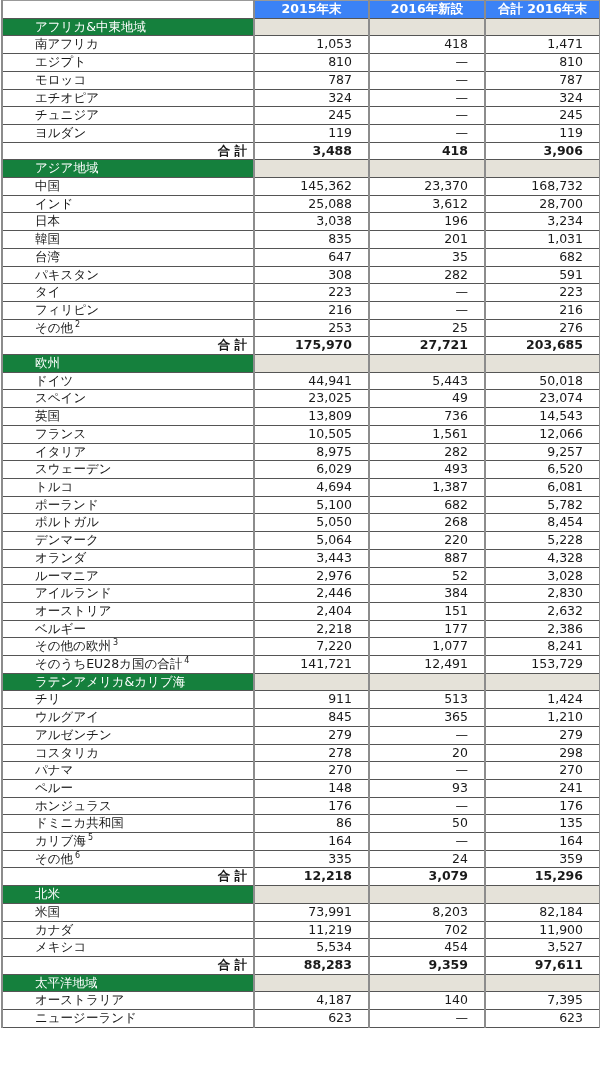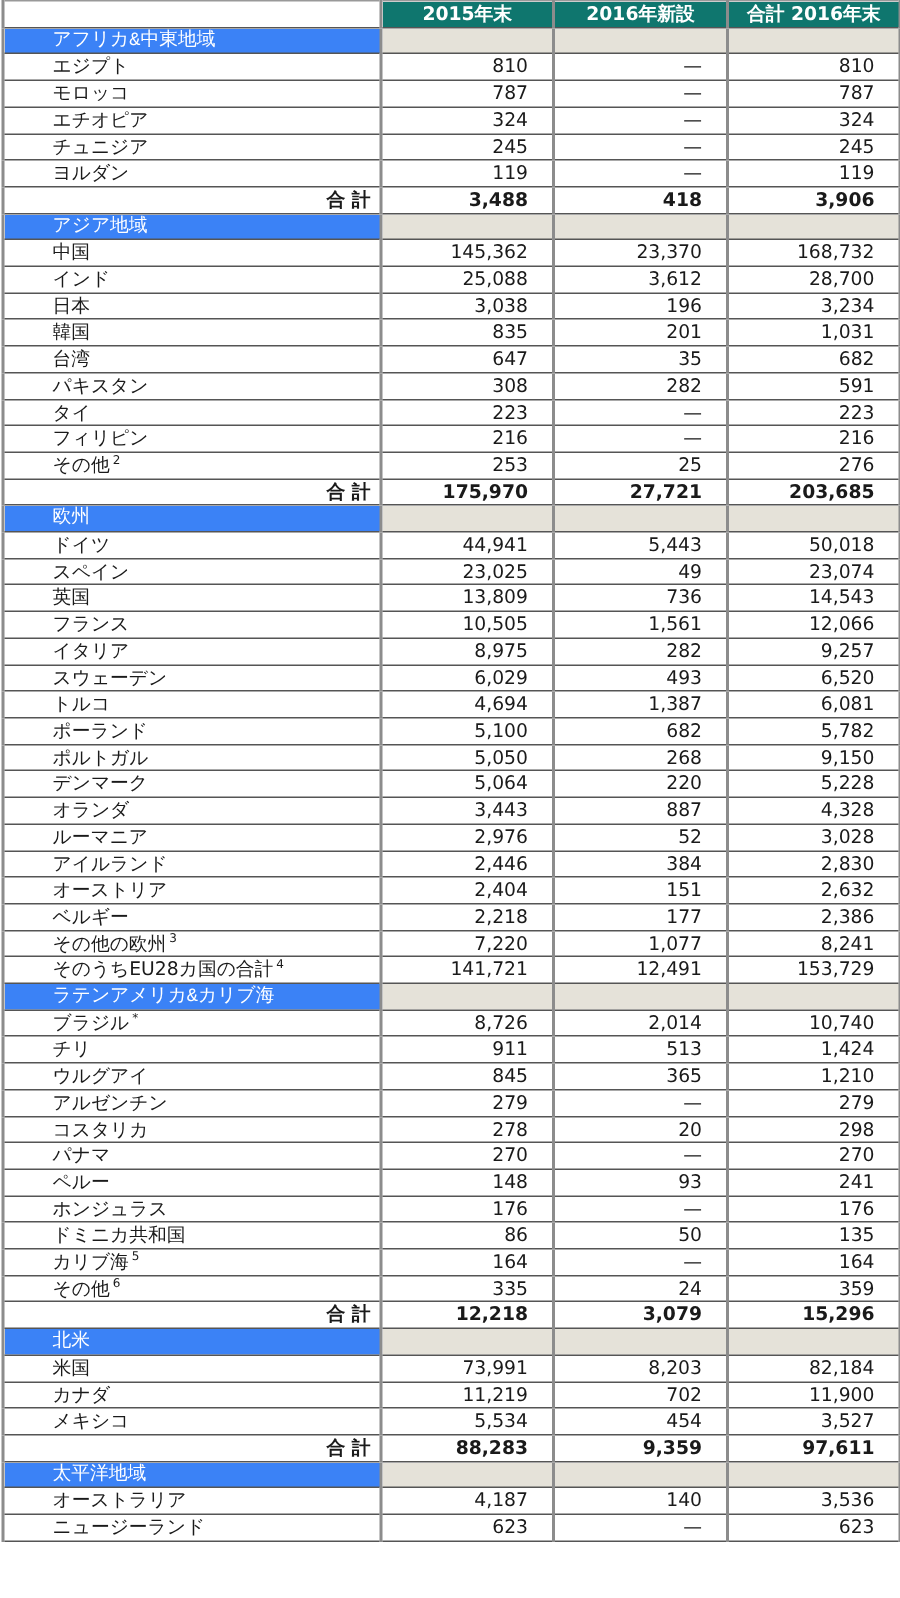"2015年末" tr.head td { background: #0f766e -> #3b82f6 }
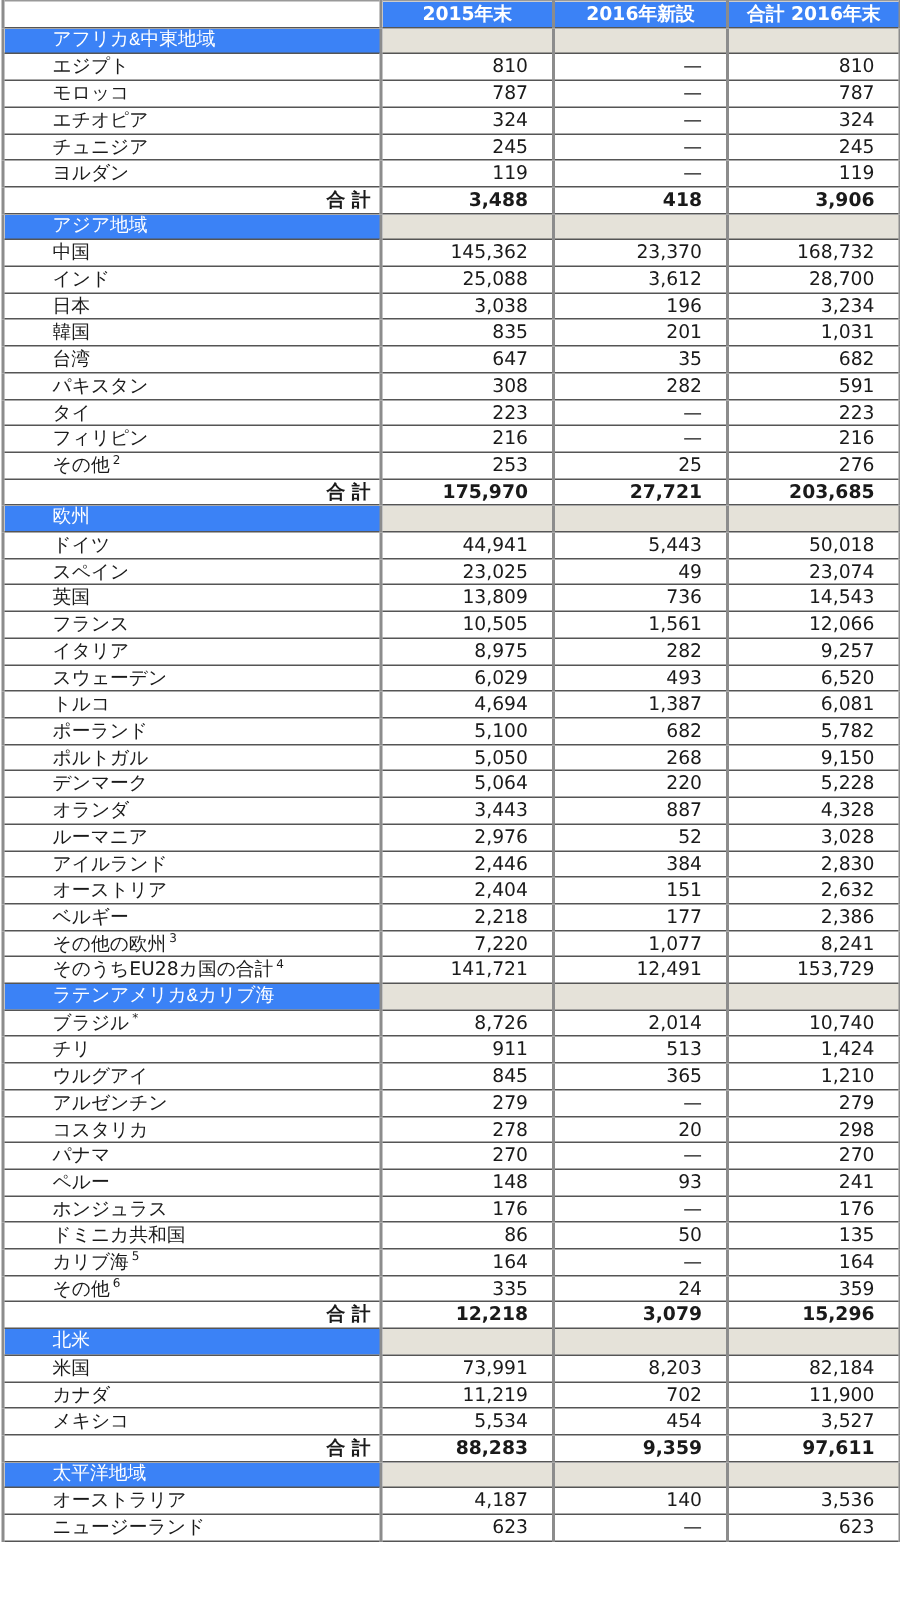"アフリカ&中東地域" tr.region td.lbl { background: #3b82f6 -> #15803d; font-family: Liberation Mono, monospace -> none }
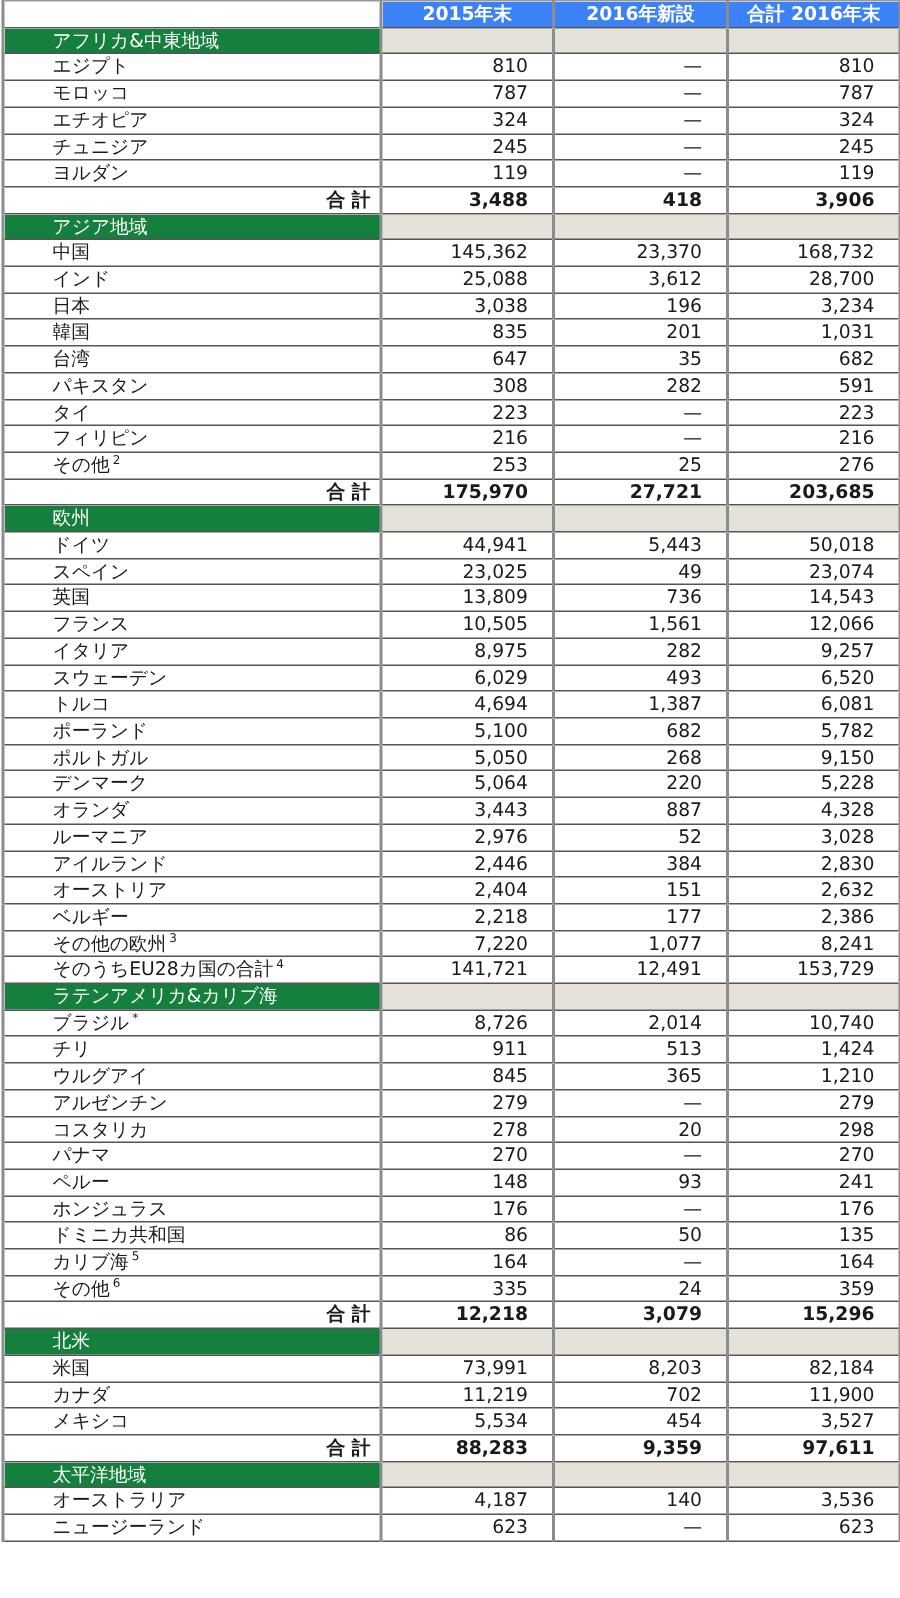"南アフリカ" tr { html: none -> <tr> <td><span>南アフリカ</span></td> <td>1,053</td> <td>418</td> <td>1,471</td> </tr> }
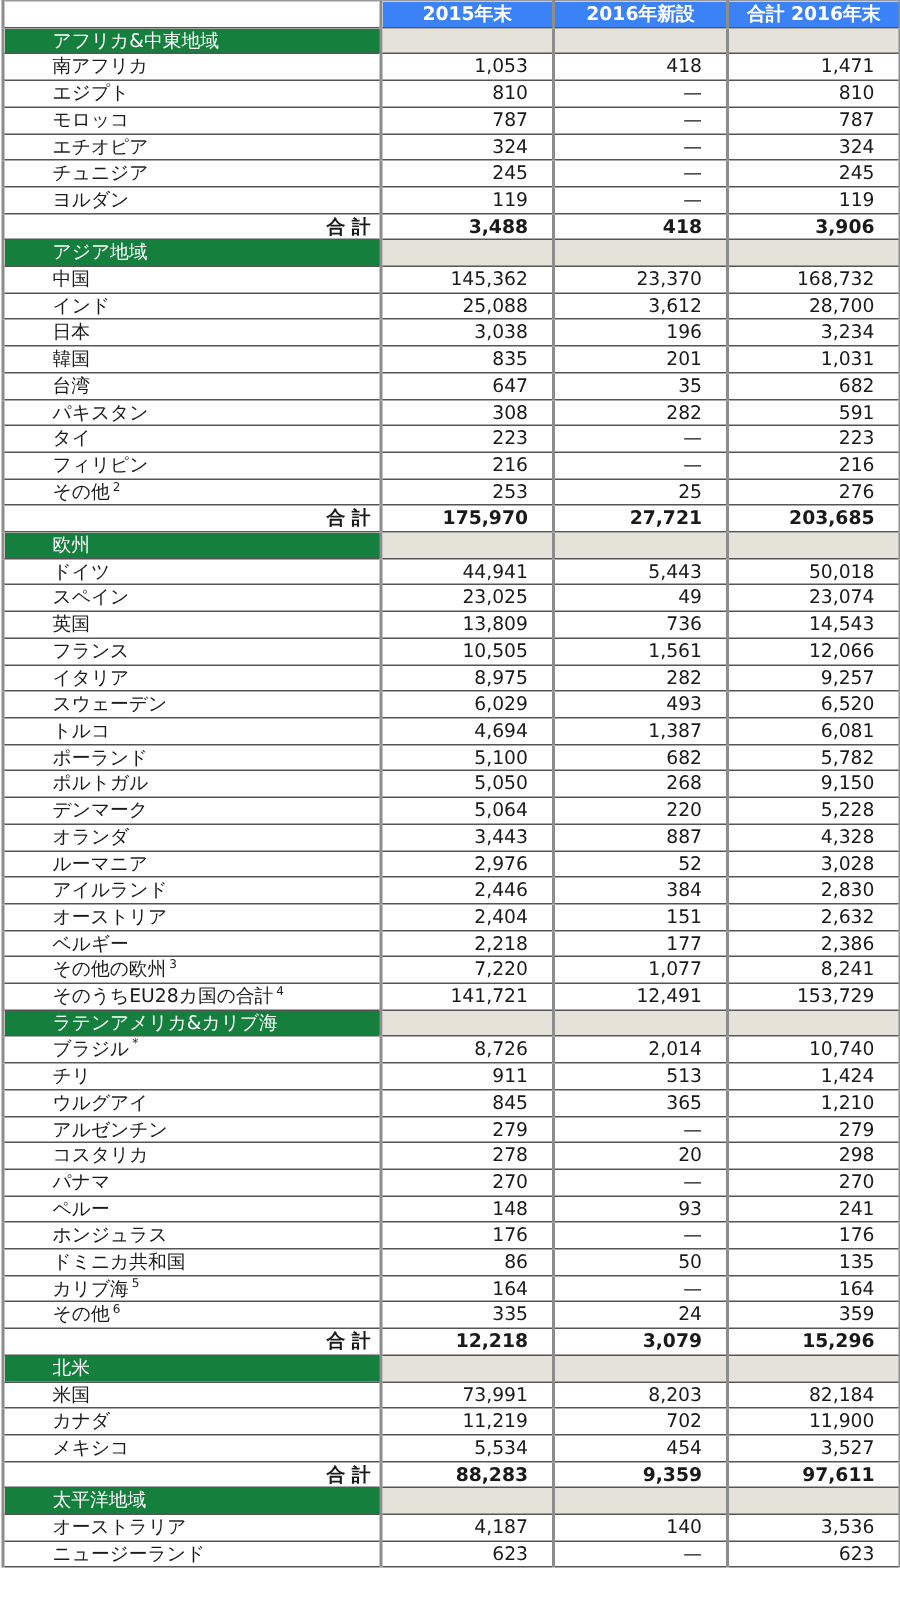"9,150" td.num { text: 9,150 -> 8,454 }
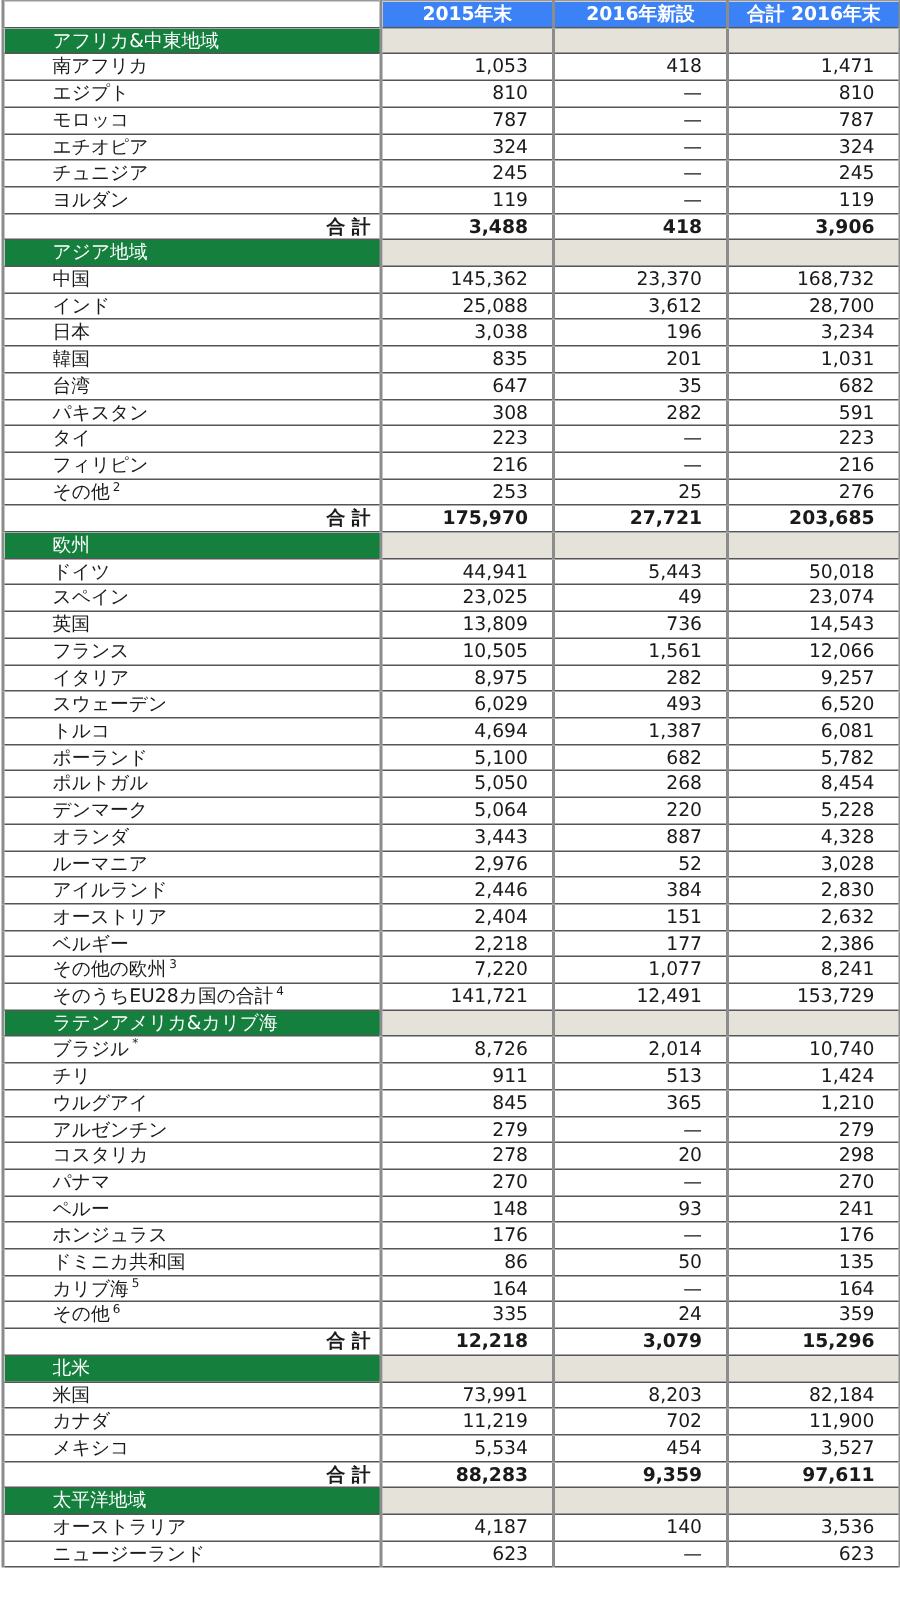"ブラジル *" tr { html: <tr> <td><span>ブラジル</span><sup>*</sup></td> <td>8,726</td> <td>2,014</td> <td>10,740</td> </tr> -> none }
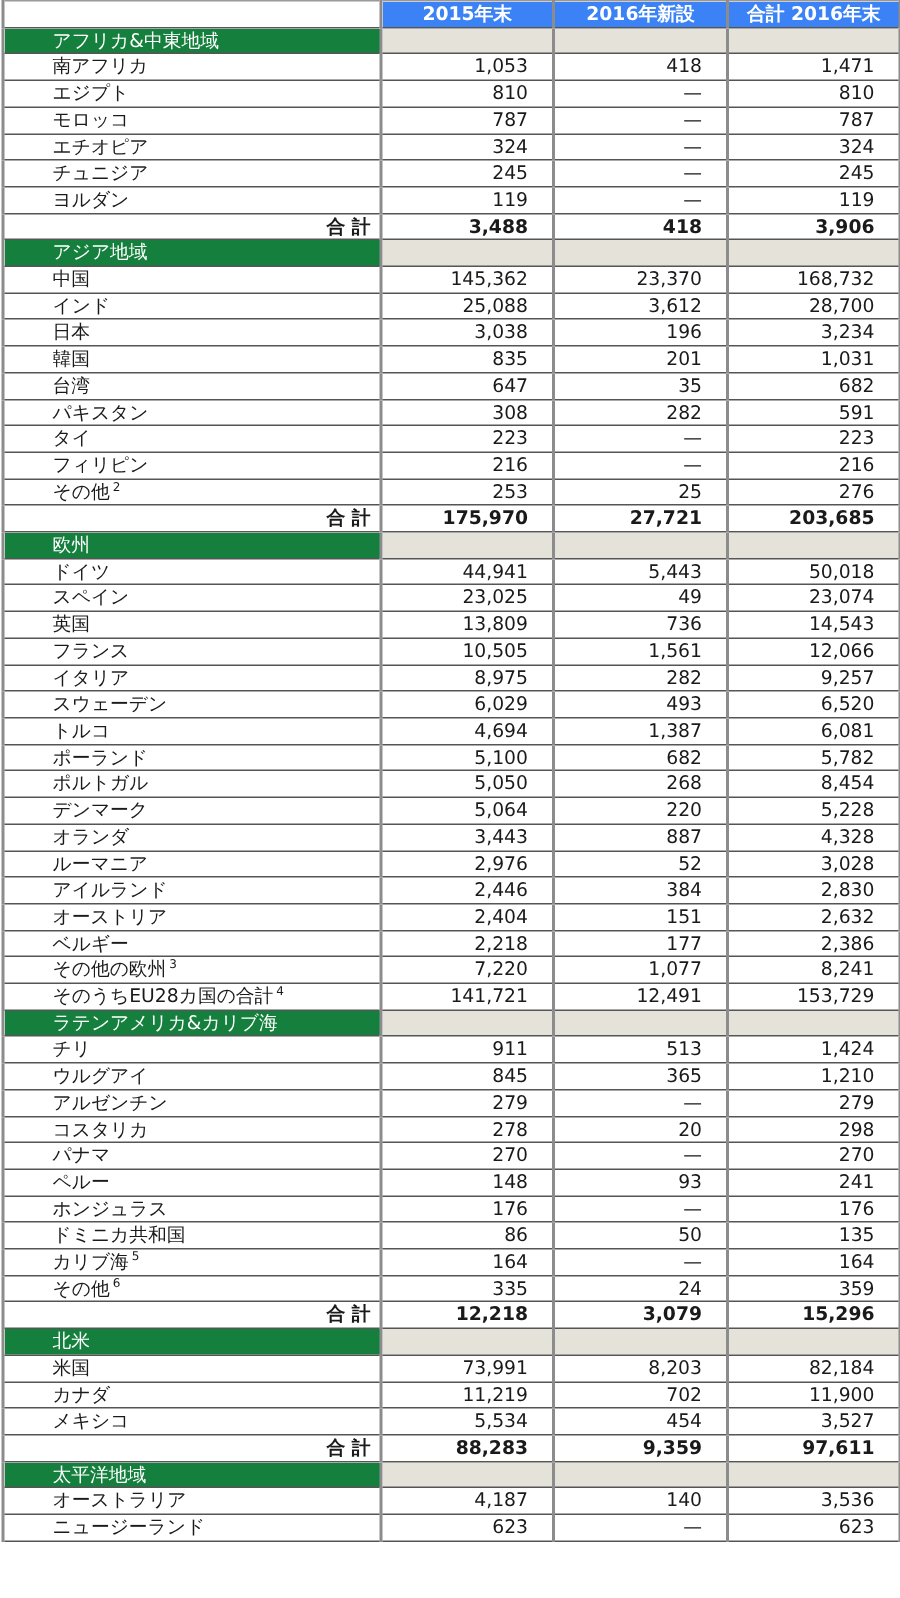"3,536" td.num { text: 3,536 -> 7,395 }
